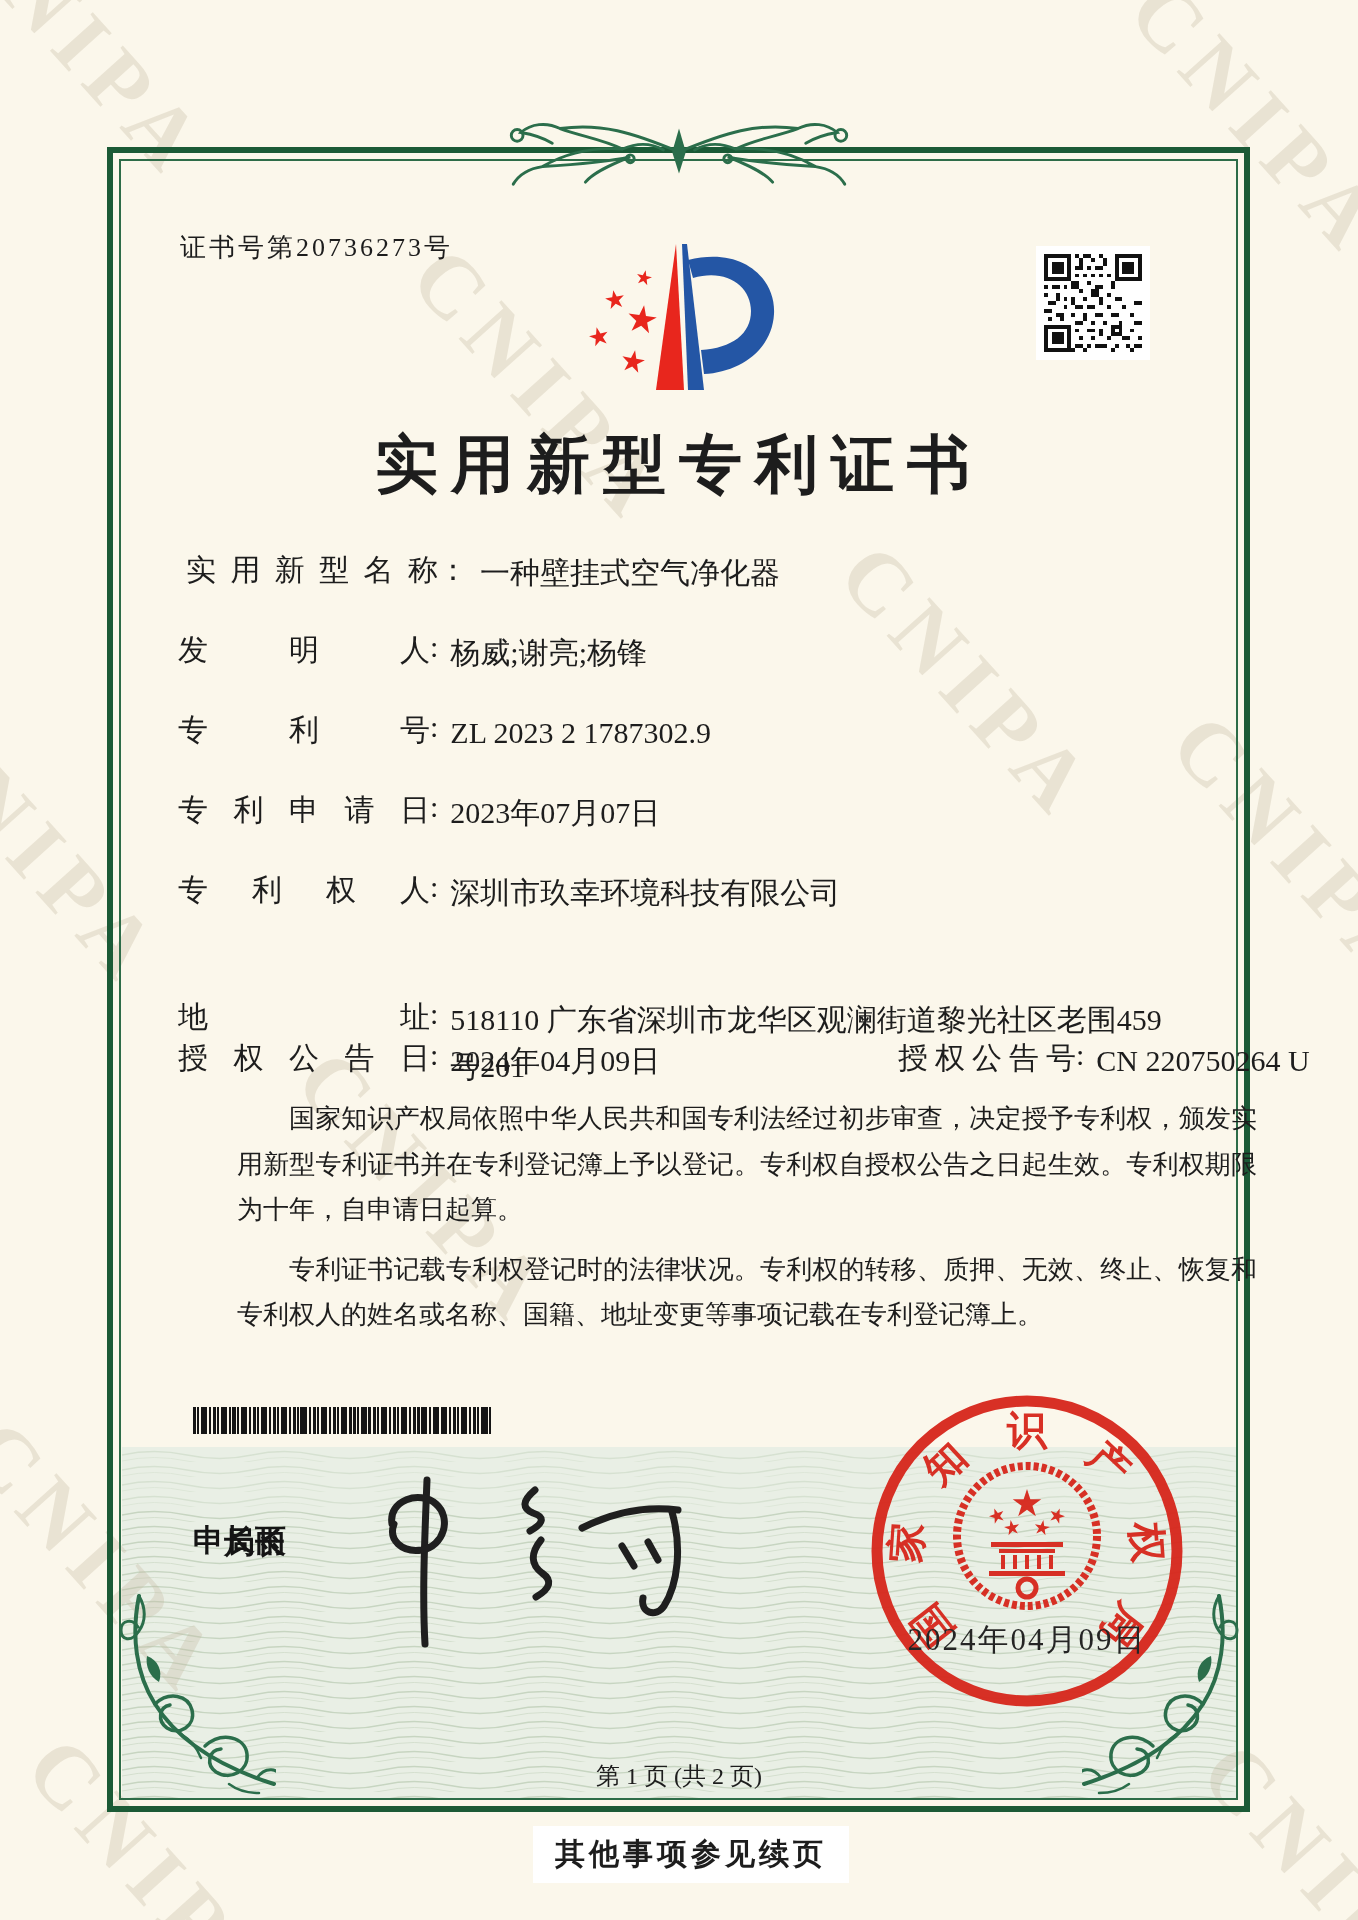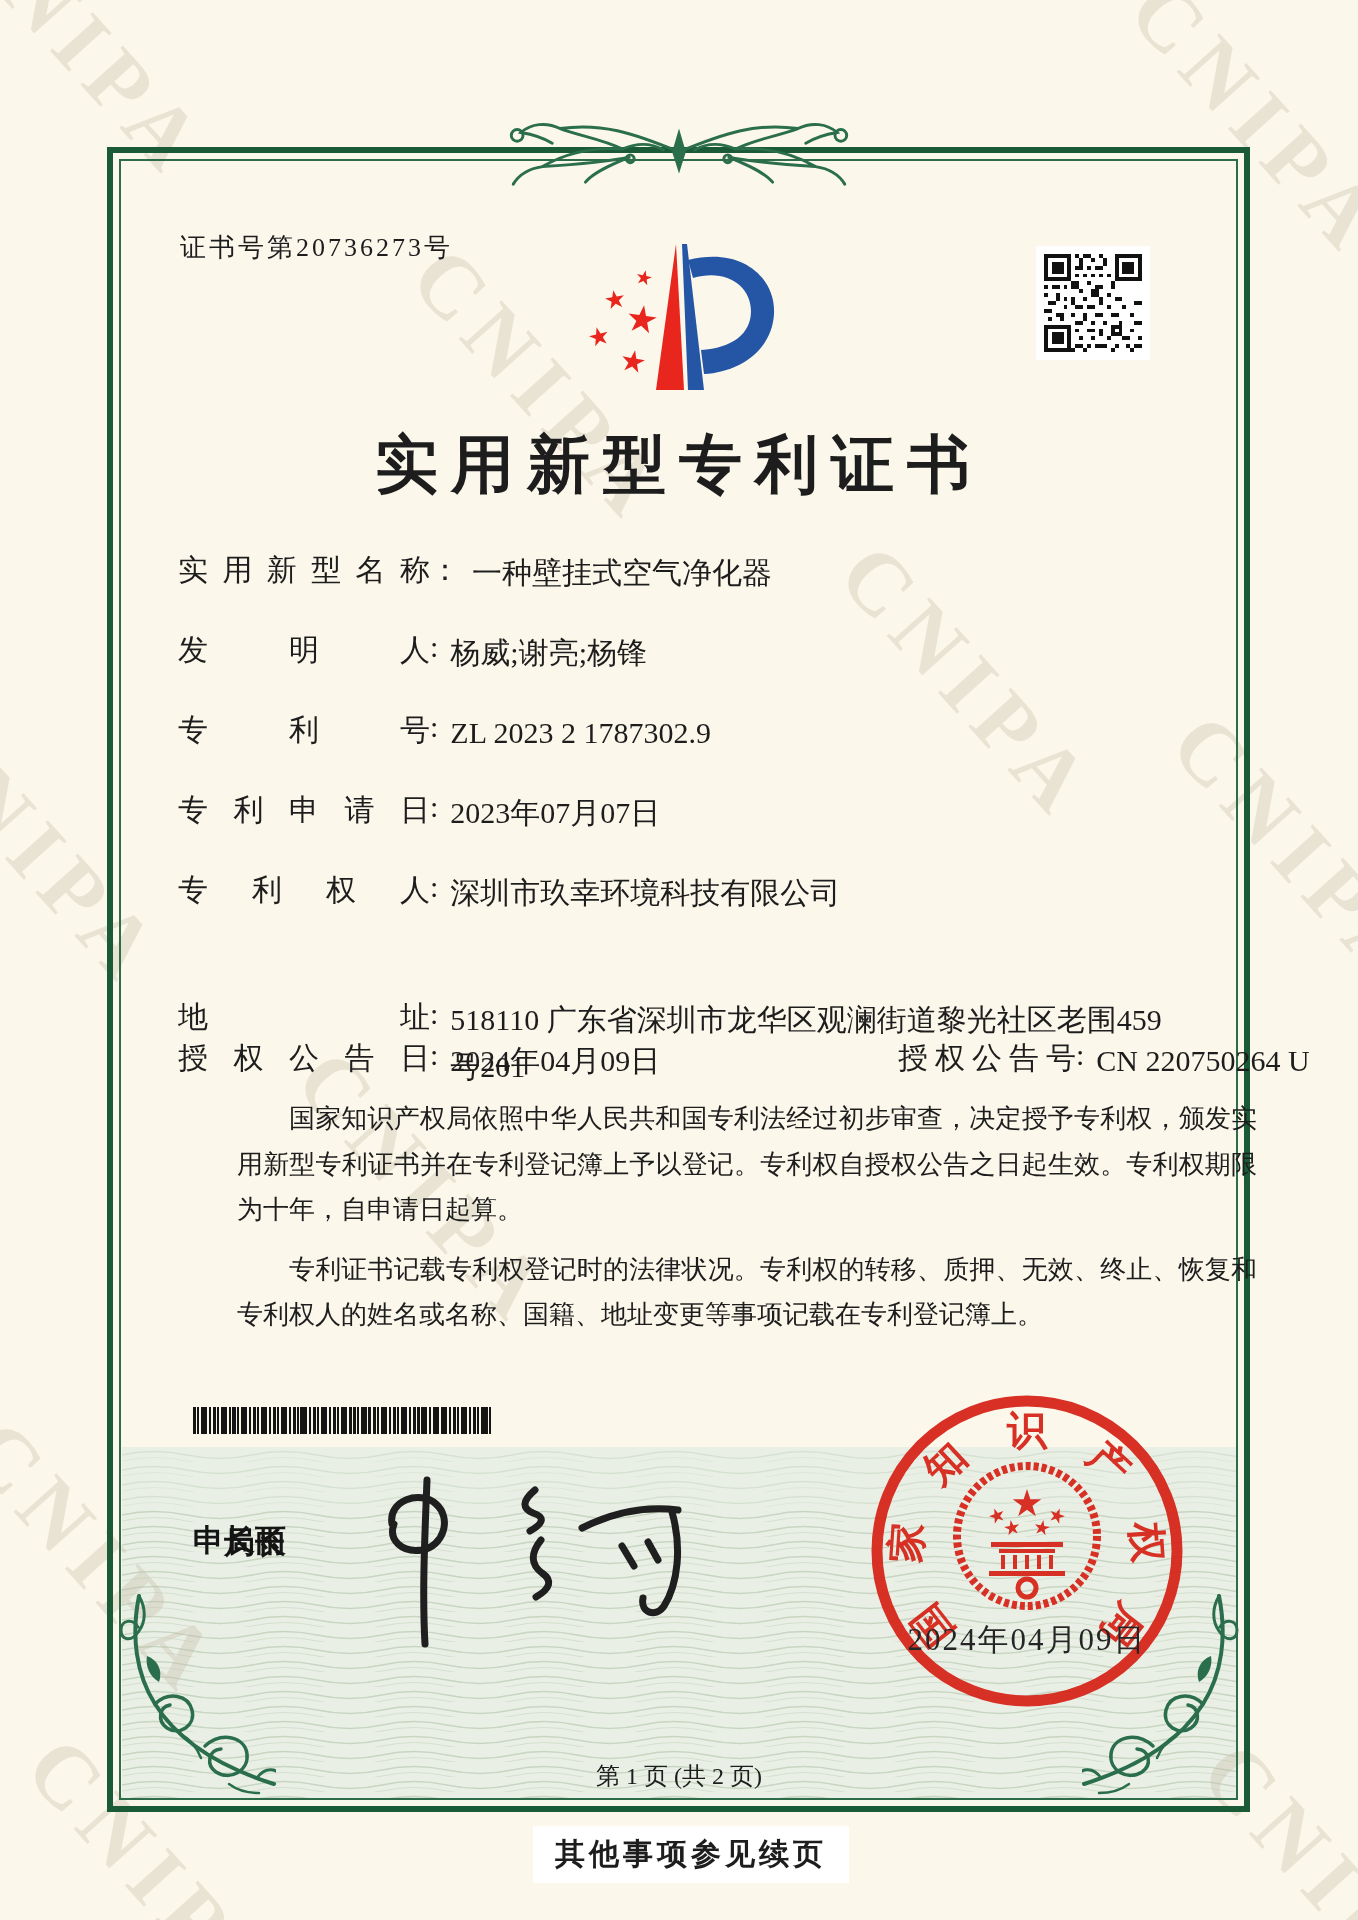"实用新型名称： 一种壁挂式空气净化器" div.frow { margin-left: none -> 8px }
